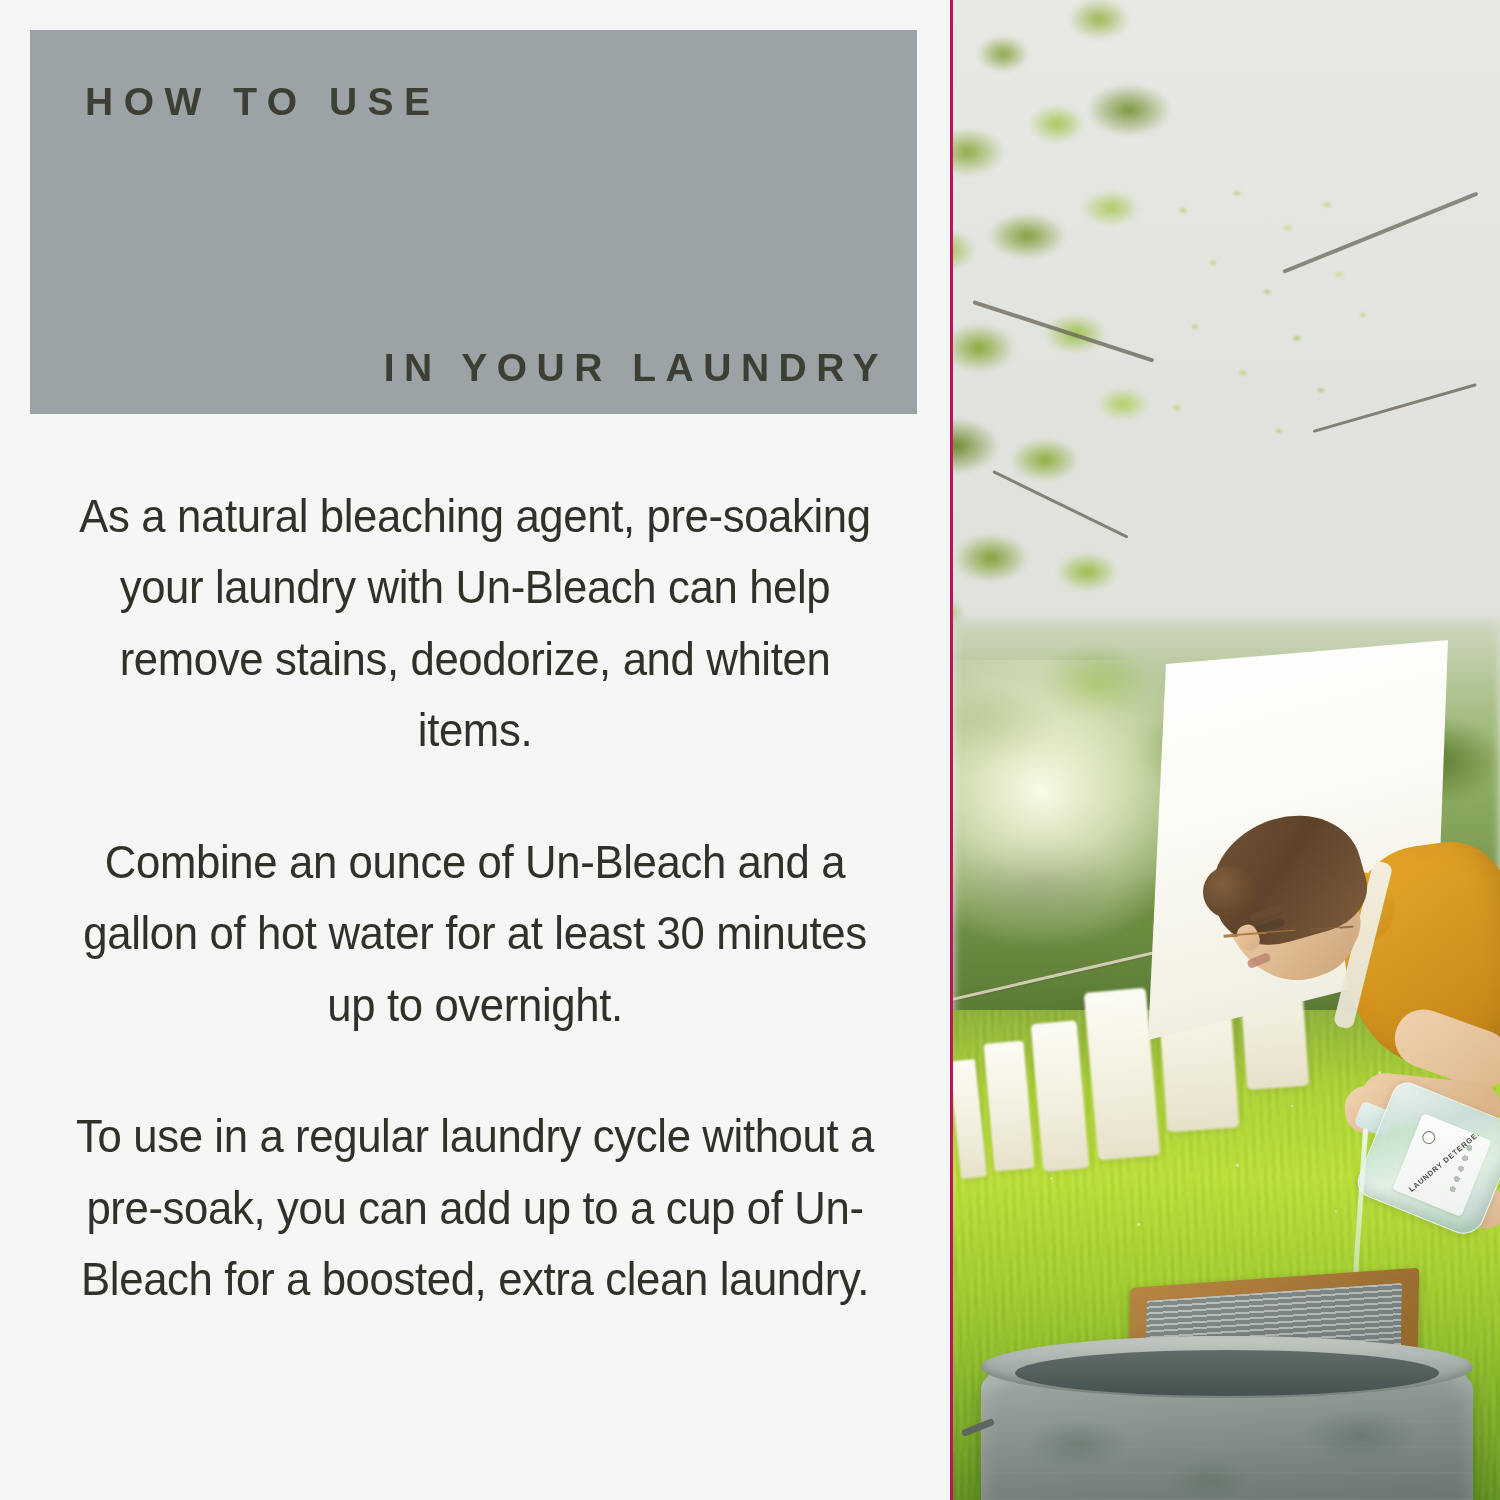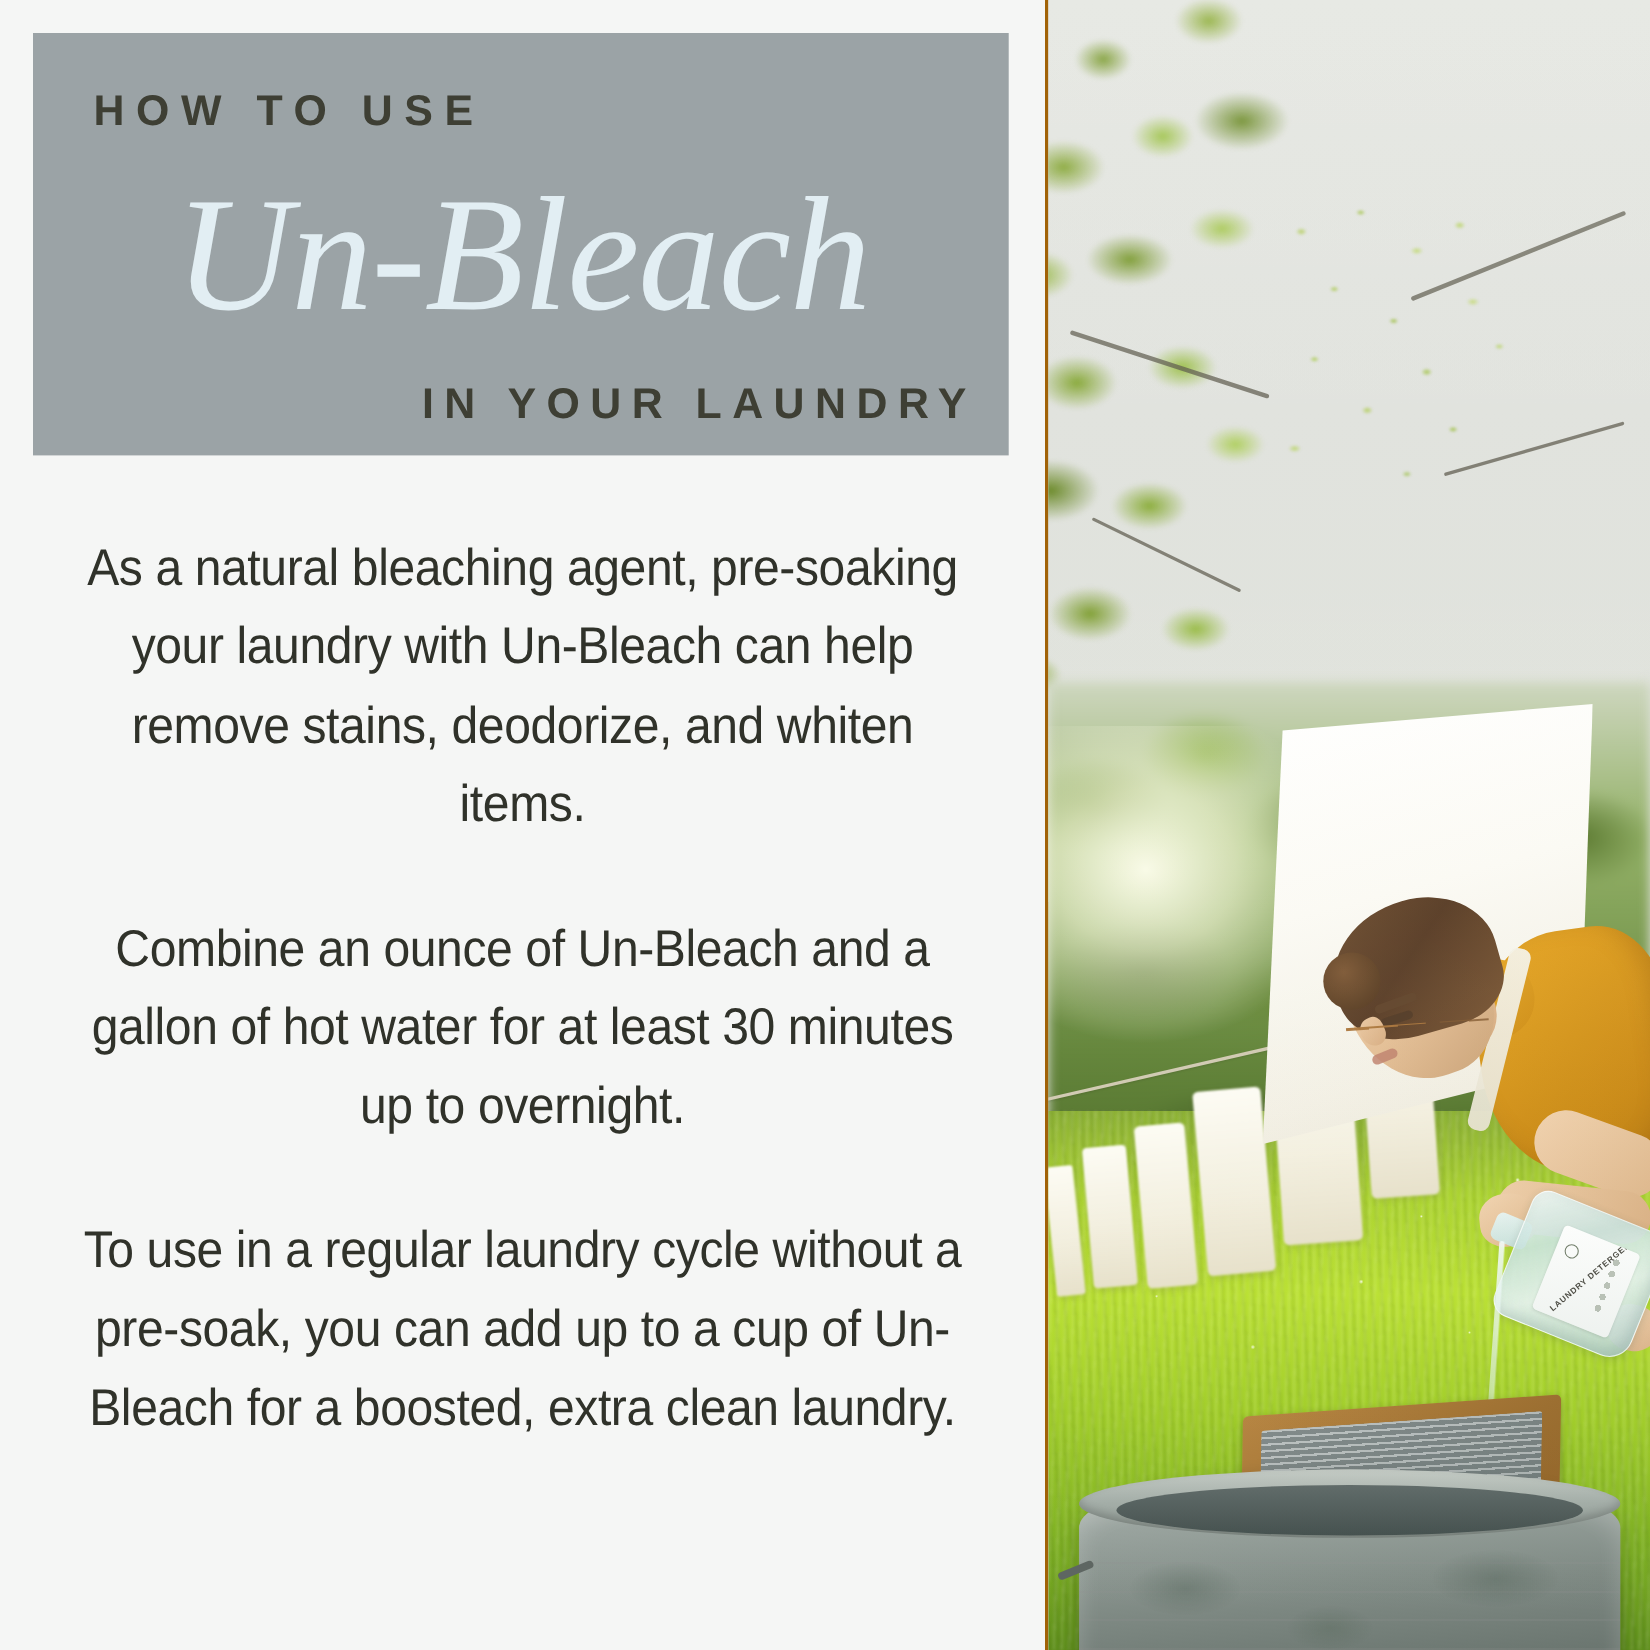"HOW TO USE" .page { background: #a16207 -> #be185d }
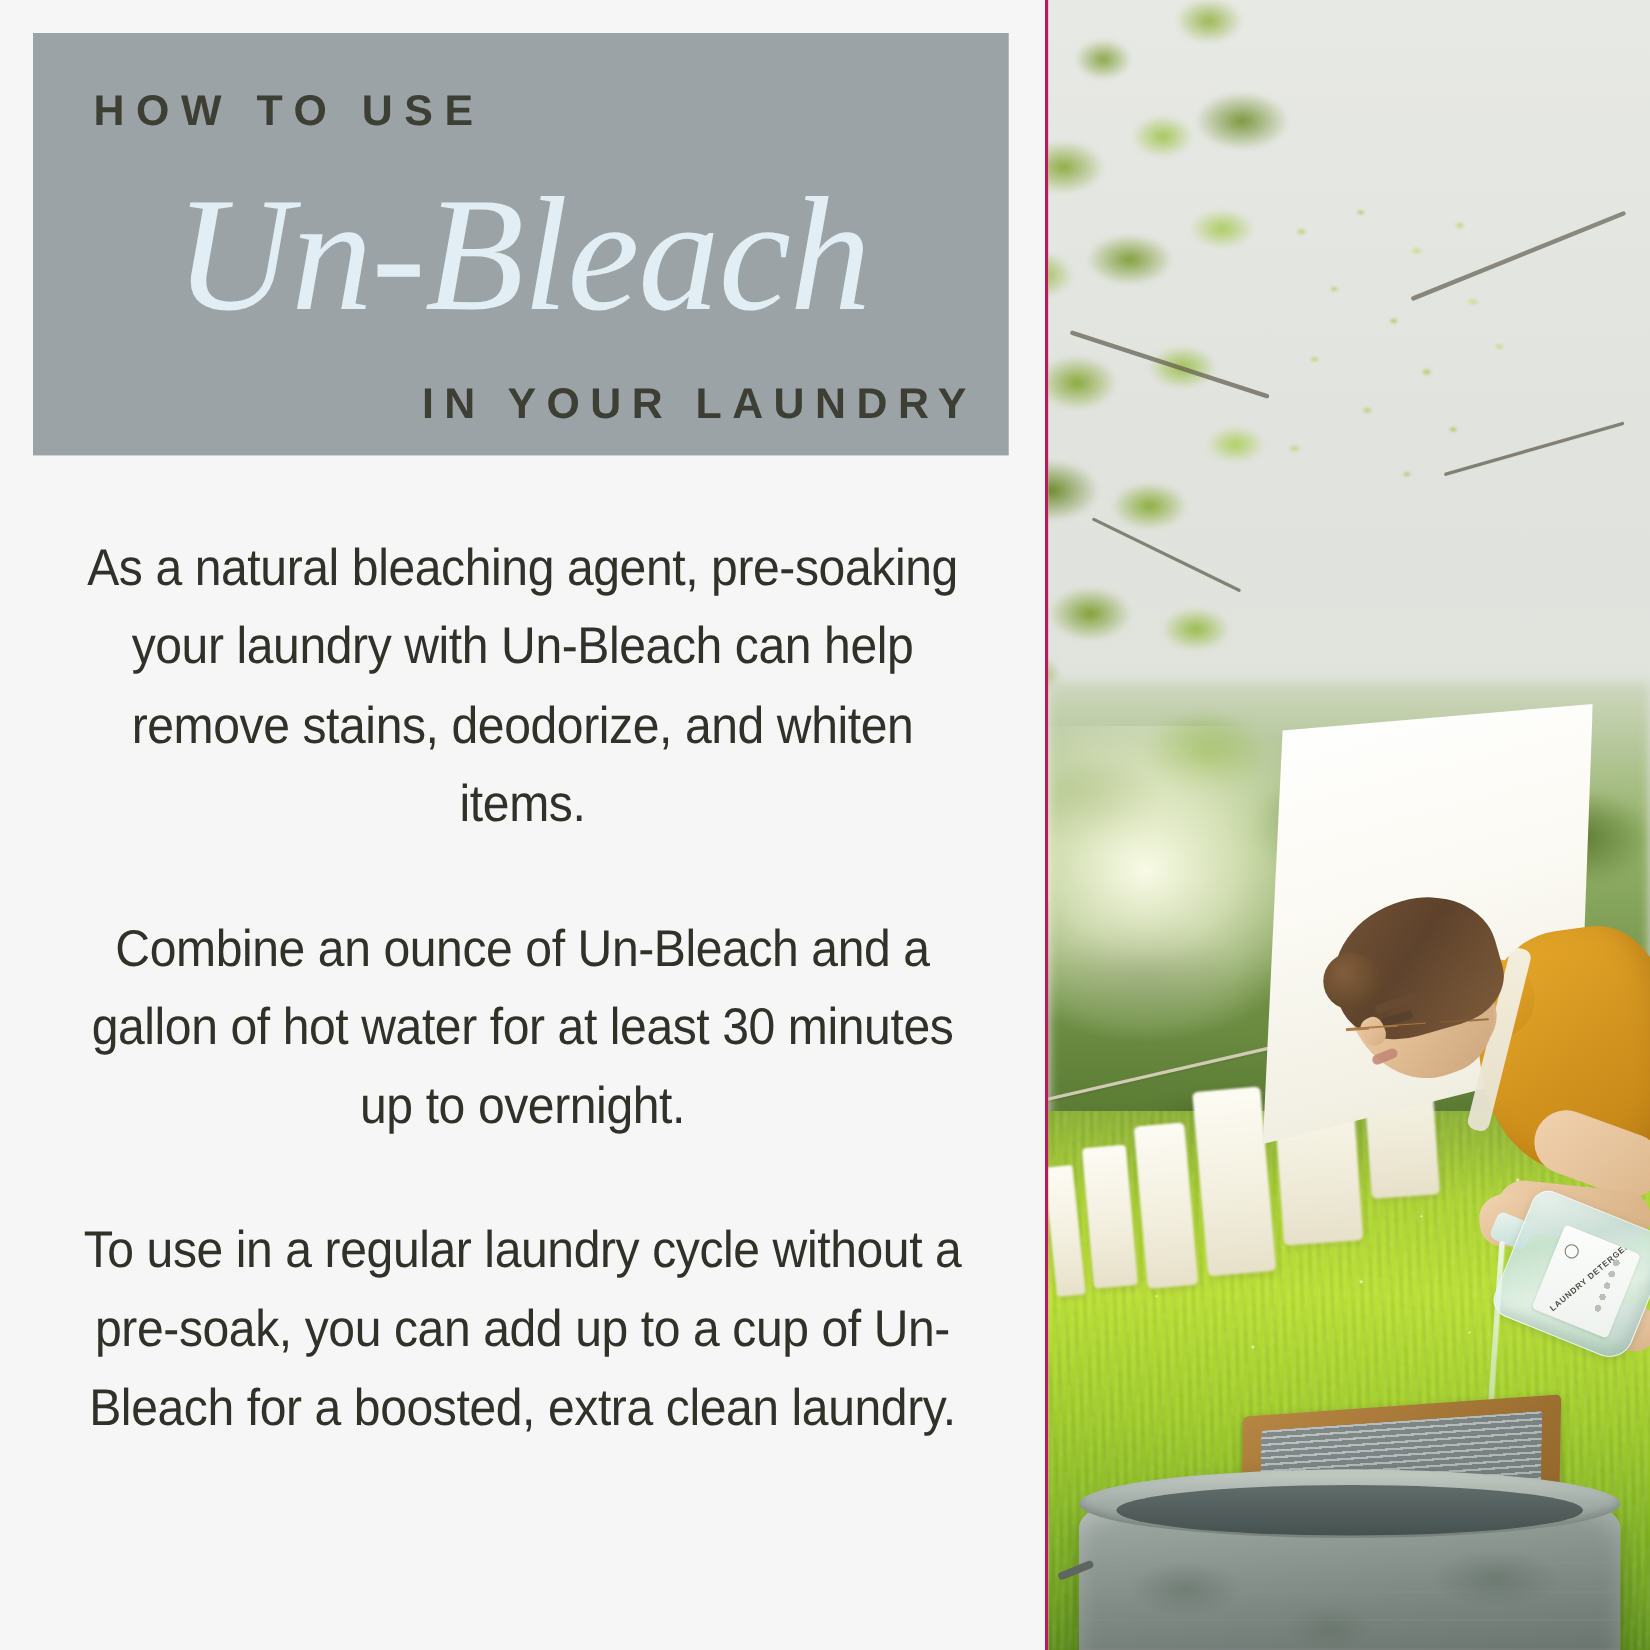"Un-Bleach" div.script-title { html: <div>Un-Bleach</div> -> none }
